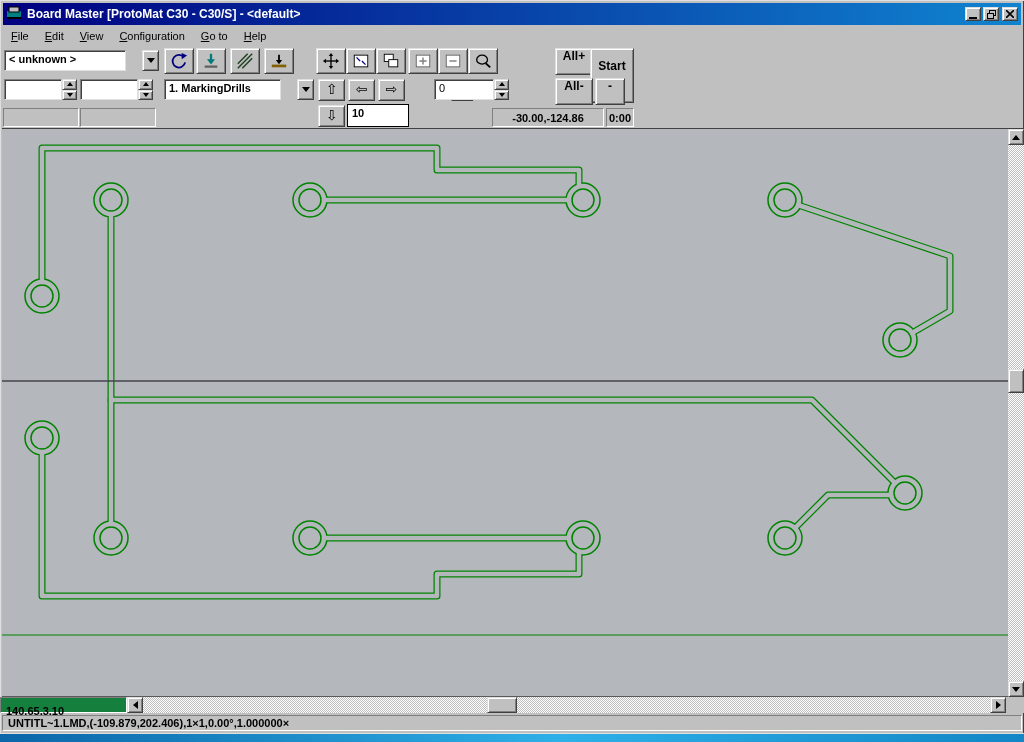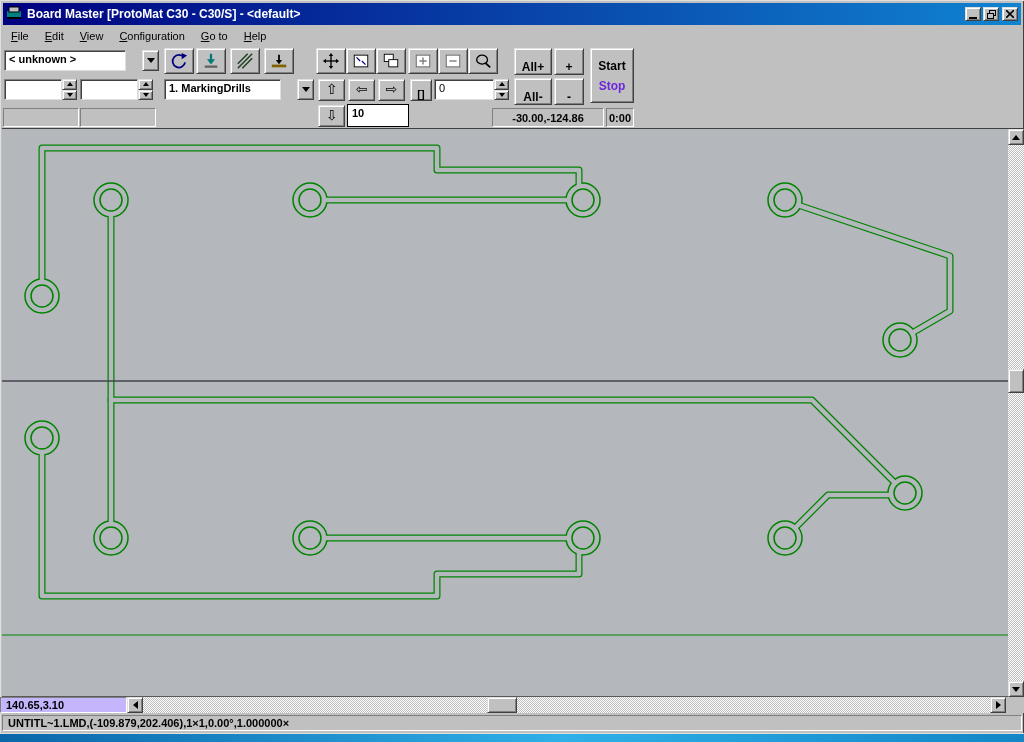"All+" .txt-btn { align-items: flex-end -> flex-start; margin-left: none -> 41px }
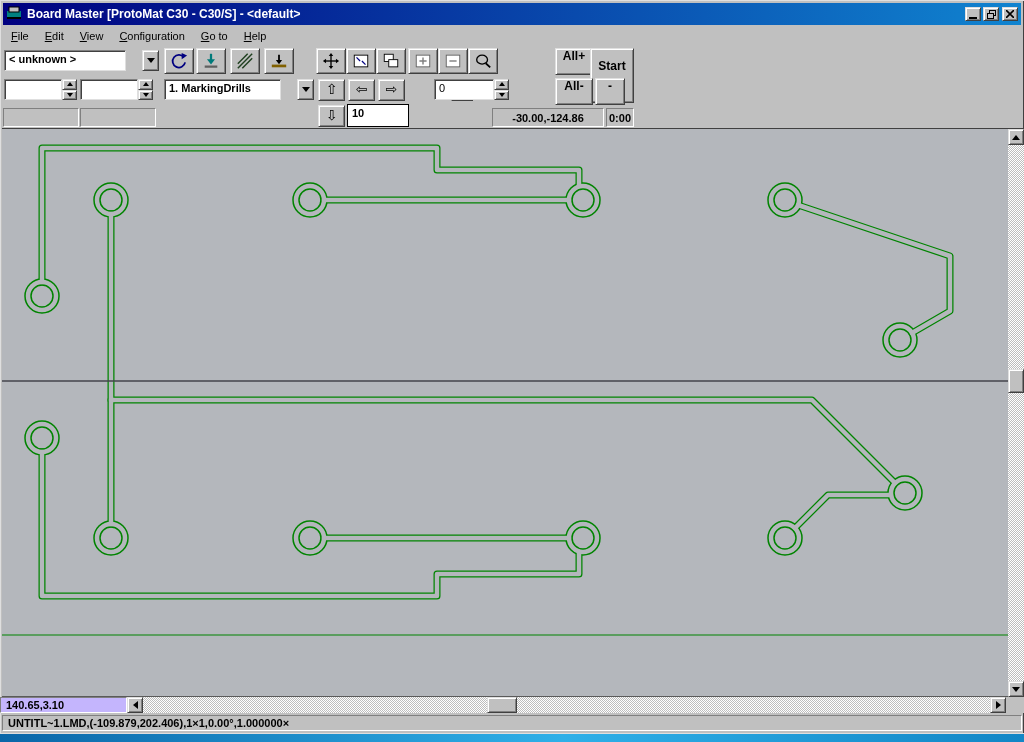"140.65,3.10" .coord-panel { background: #c4b5fd -> #15803d; padding: 1px 0 0 5px -> 7px 0 0 5px }
